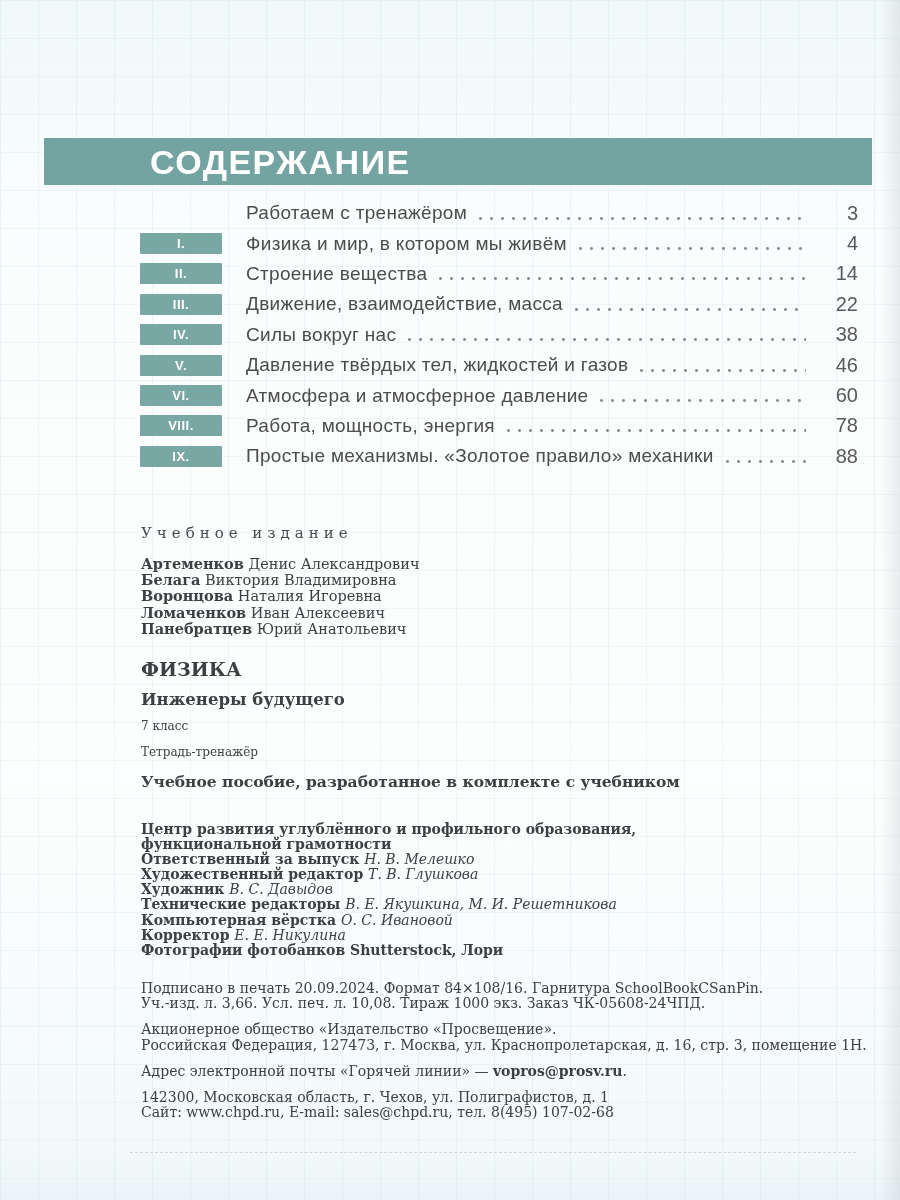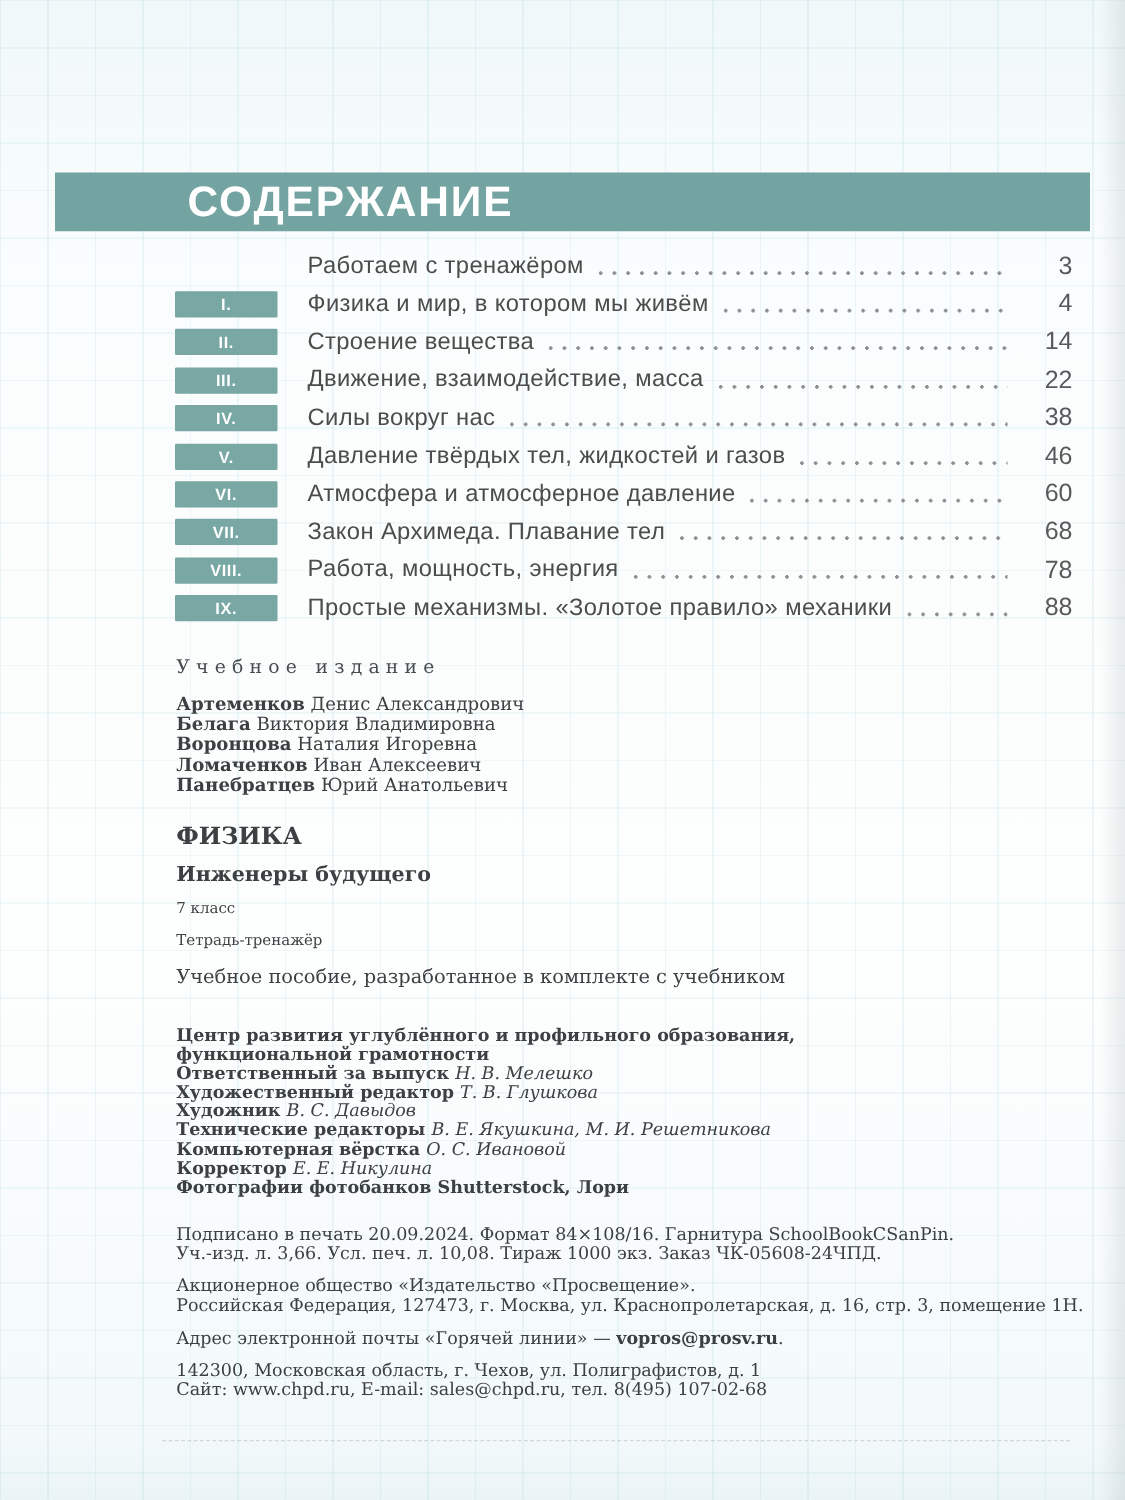"VII." div.toc-row { html: <div> <div>VII.</div> <div>Закон Архимеда. Плавание тел</div> <div></div> <div>68</div> </div> -> none }
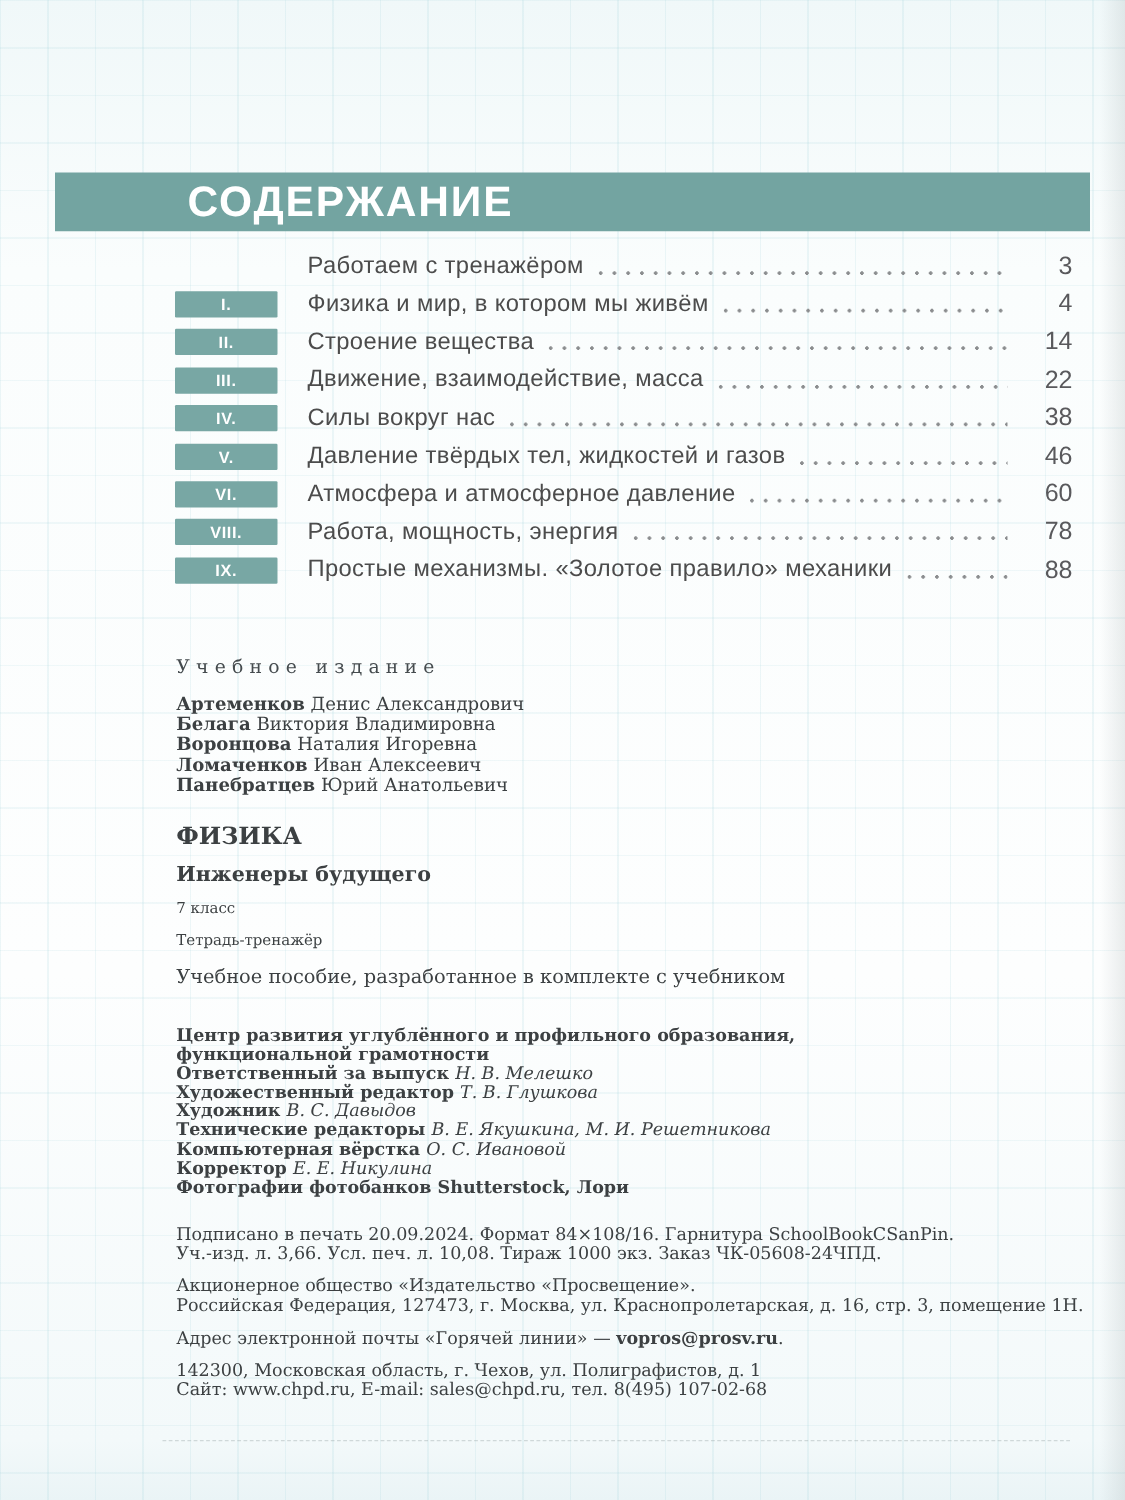"Учебное пособие, разработанное в" .pub-note { font-weight: none -> bold }
